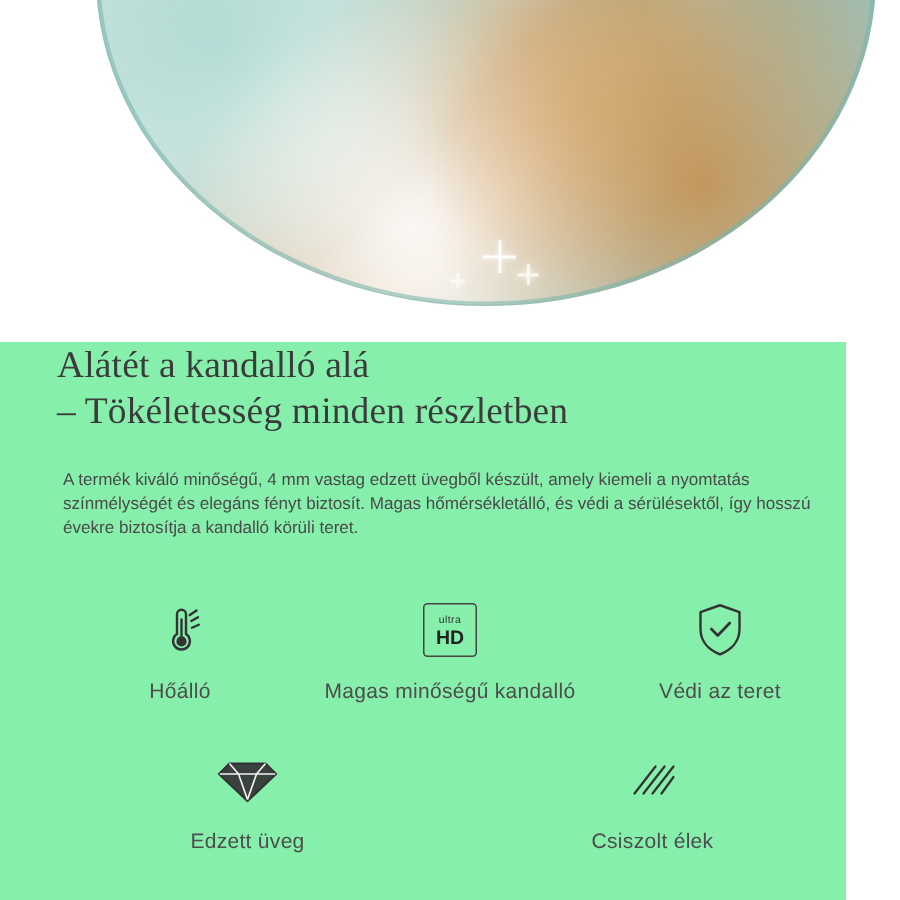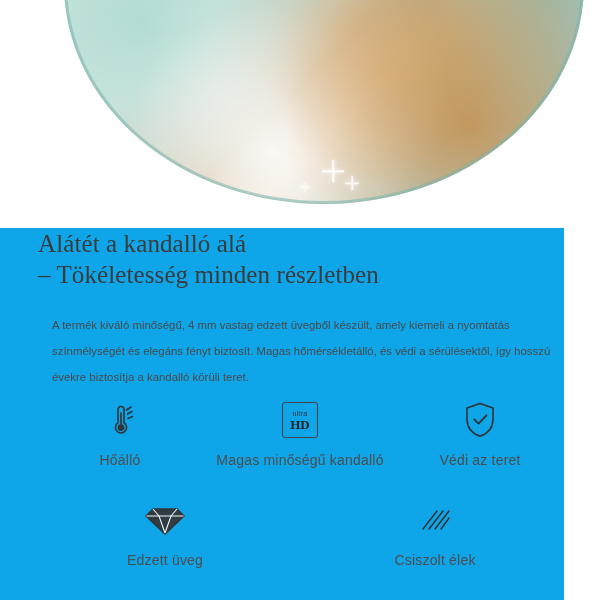"Alátét a kandalló alá" .page { background: #0ea5e9 -> #86efac }
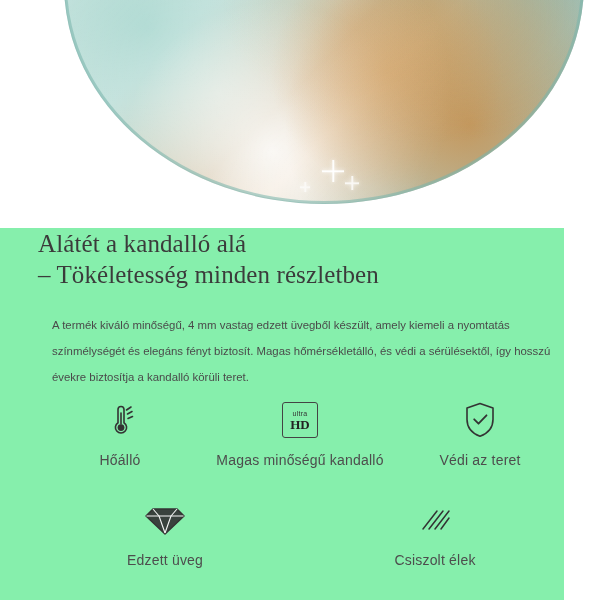"A termék kiváló minőségű, 4" .body-copy { line-height: 26px -> 16px; margin: 22px 0 0 14px -> 22px 0 0 4px }
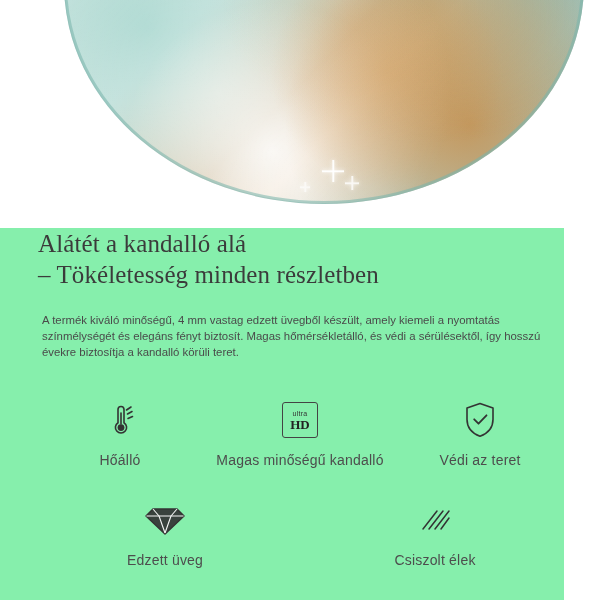"HD" .ultra-hd .hd { font-family: Liberation Serif, serif -> none }
